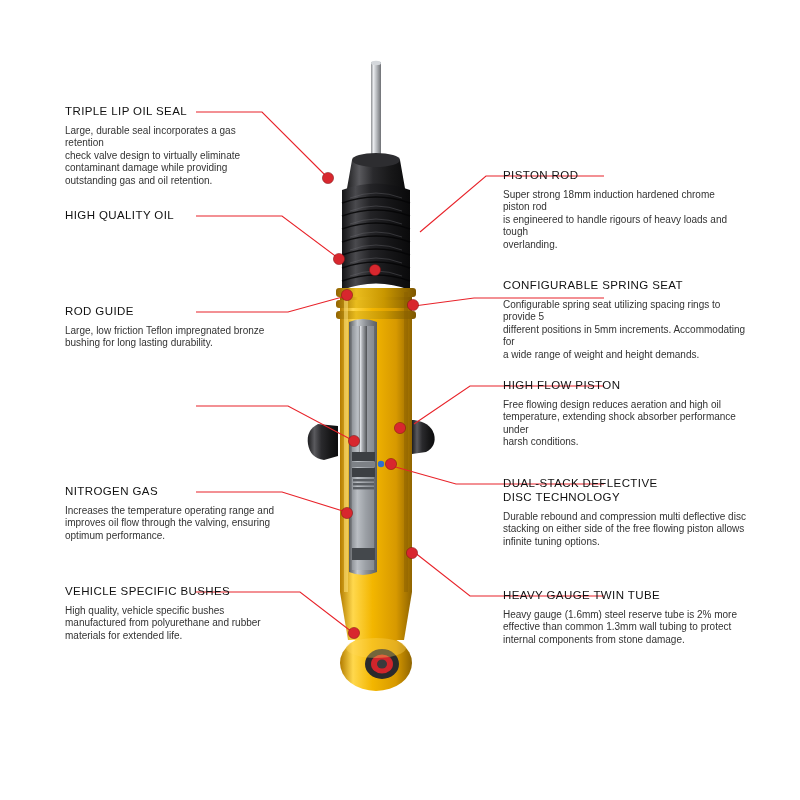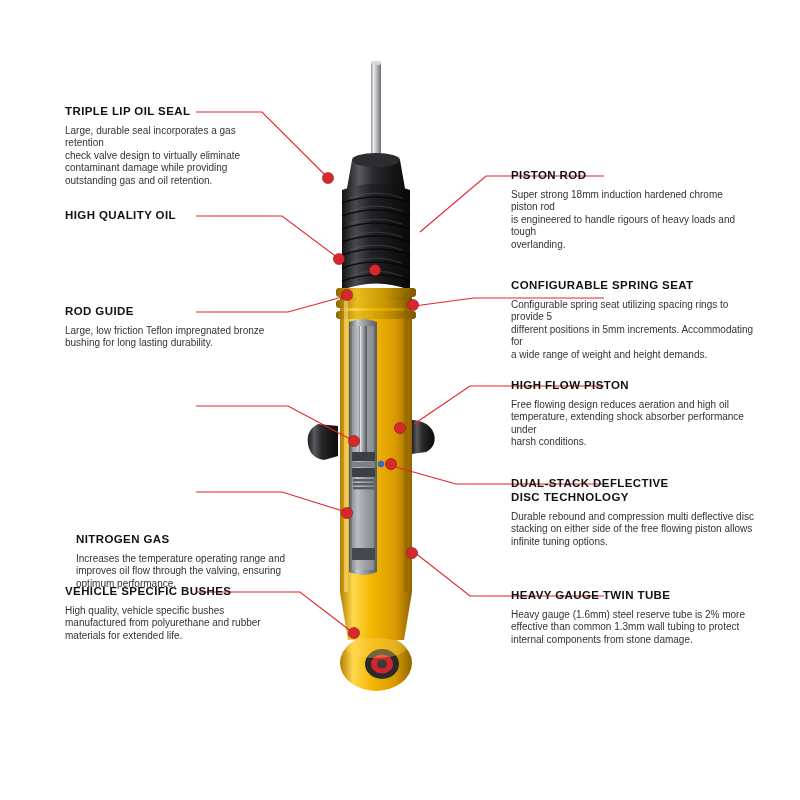"TRIPLE LIP OIL SEAL" .callout .title { font-weight: bold -> normal }
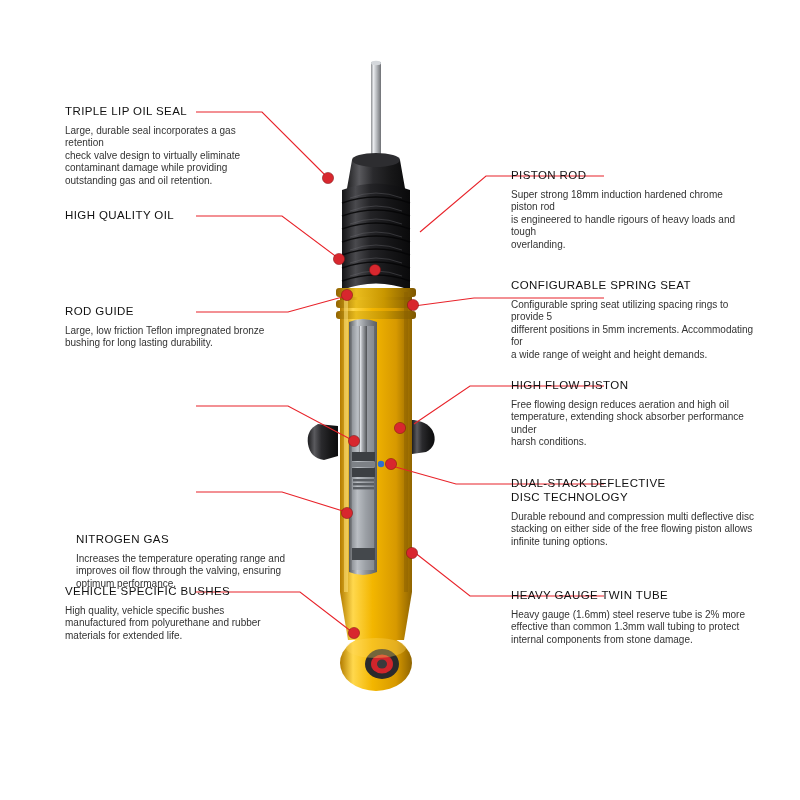"PISTON ROD" .callout.right { margin-left: 8px -> none }
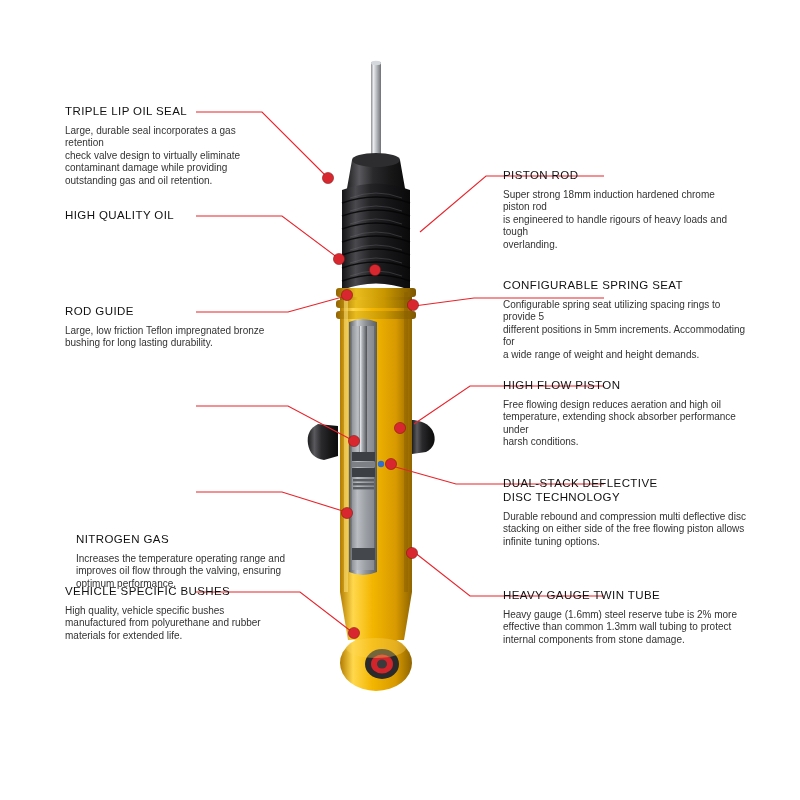"NITROGEN GAS" div.callout { left: 76px -> 65px; margin-top: 48px -> none }
